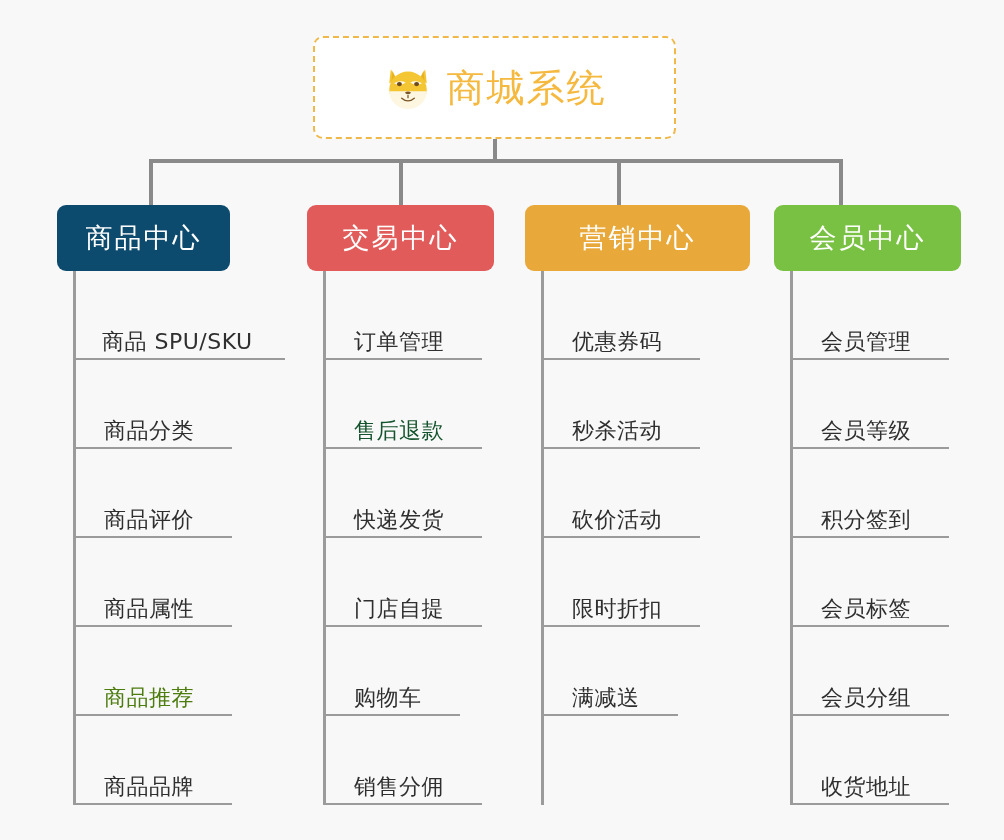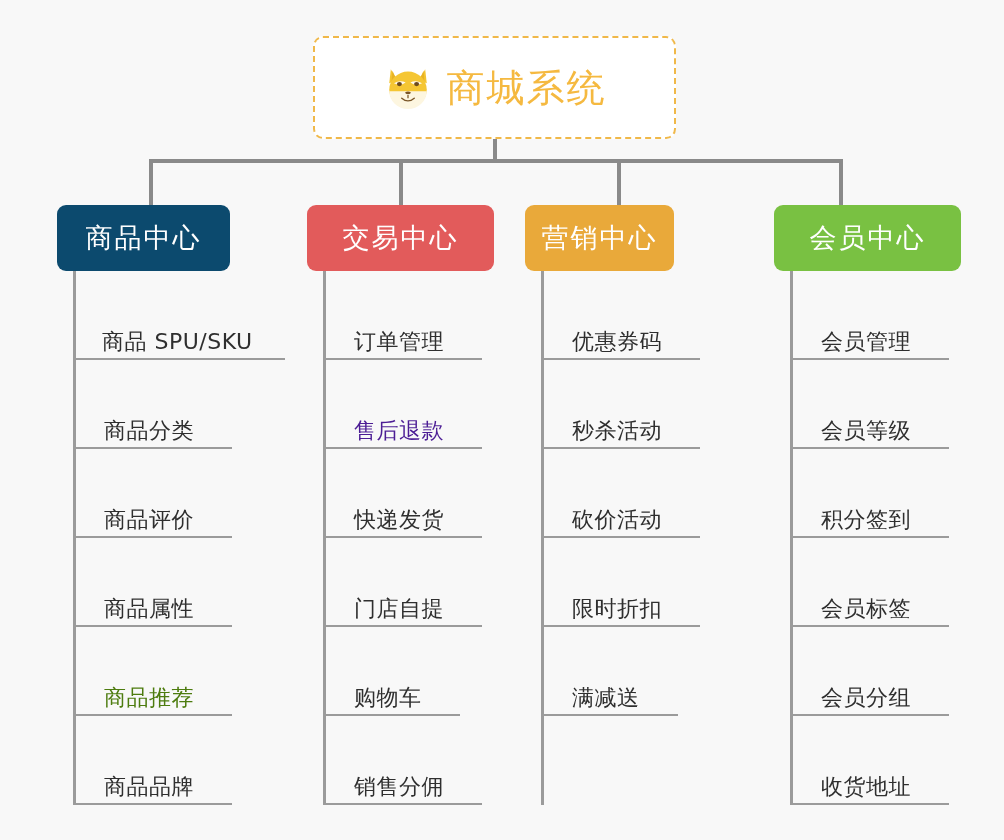"营销中心" div.branch-header { width: 149px -> 225px }
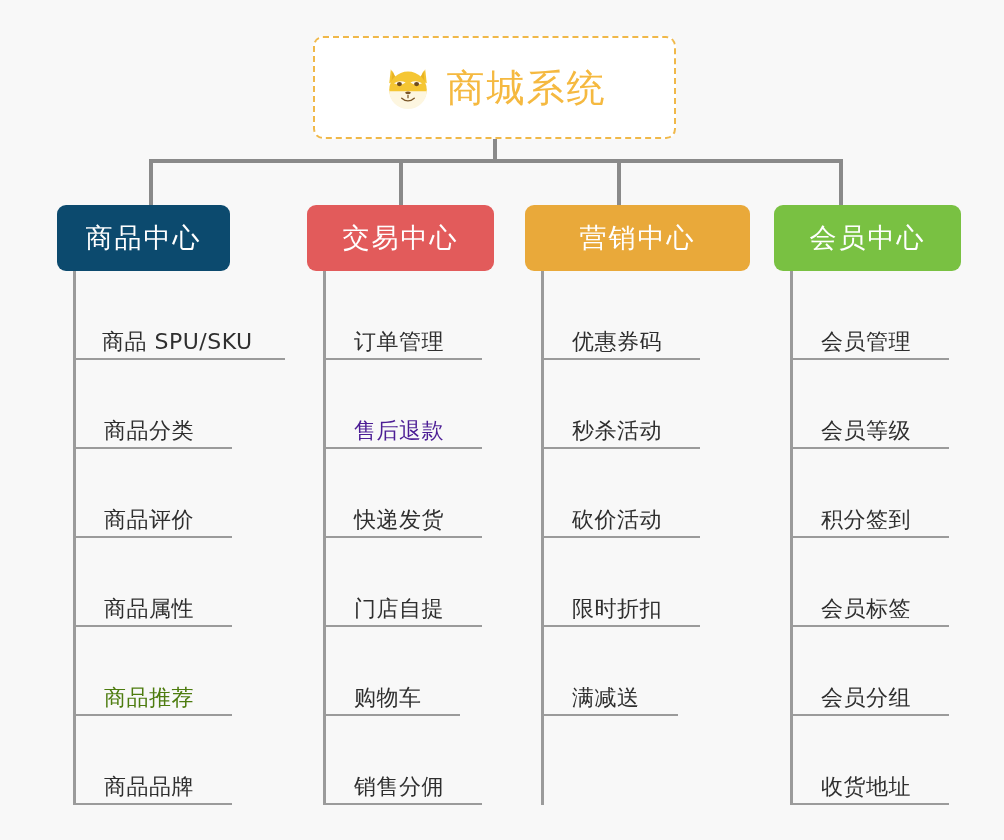"售后退款" span.leaf-label { color: #4c1d95 -> #14532d }
